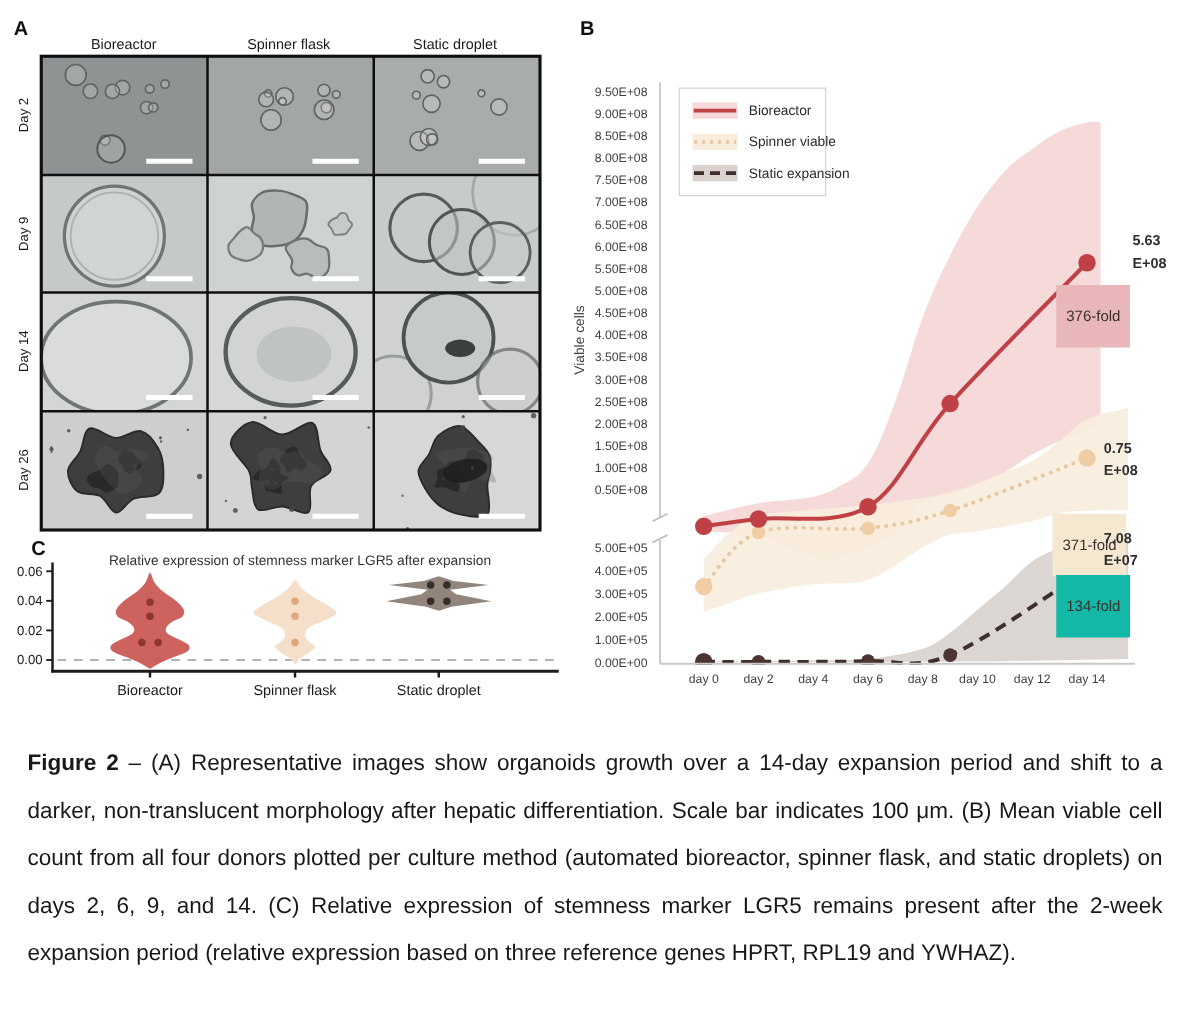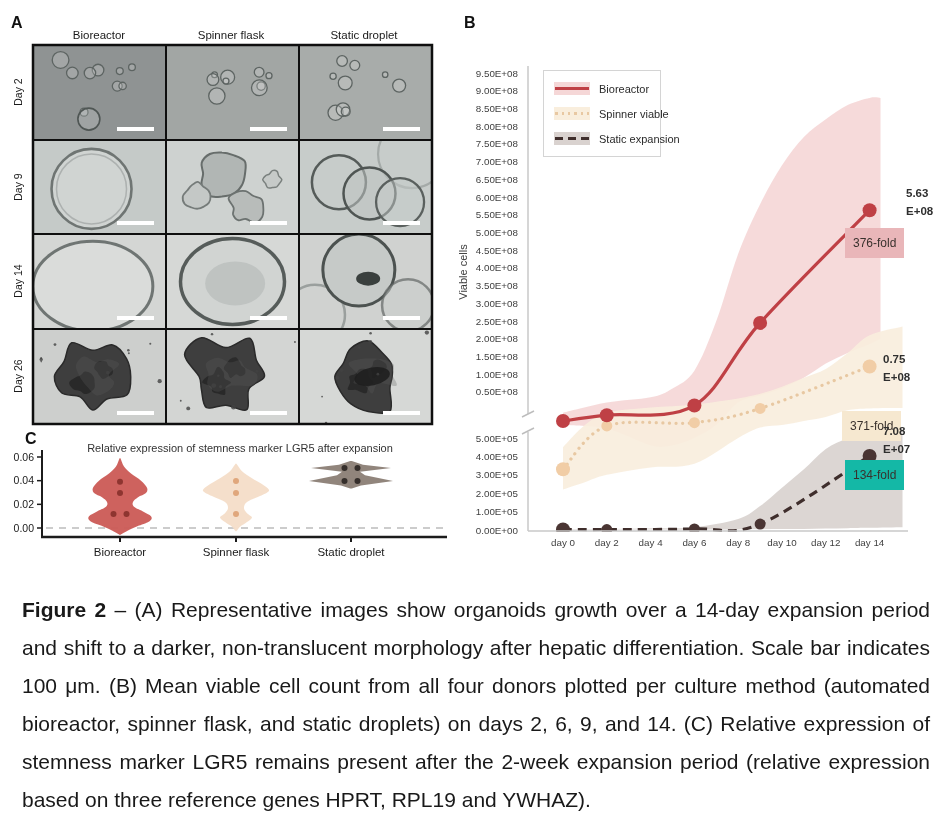"376-fold" .badge { padding: 8px 8px -> 18px 8px }
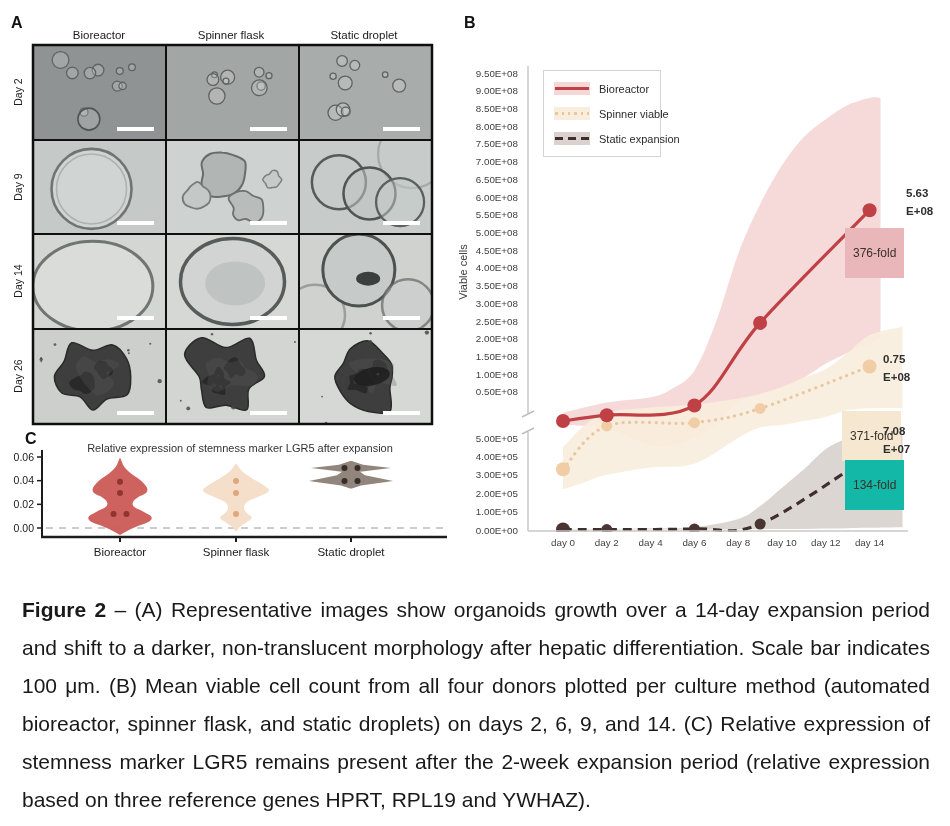"Figure 2 – (A) Representative" .caption { font-size: 21px -> 18px }
